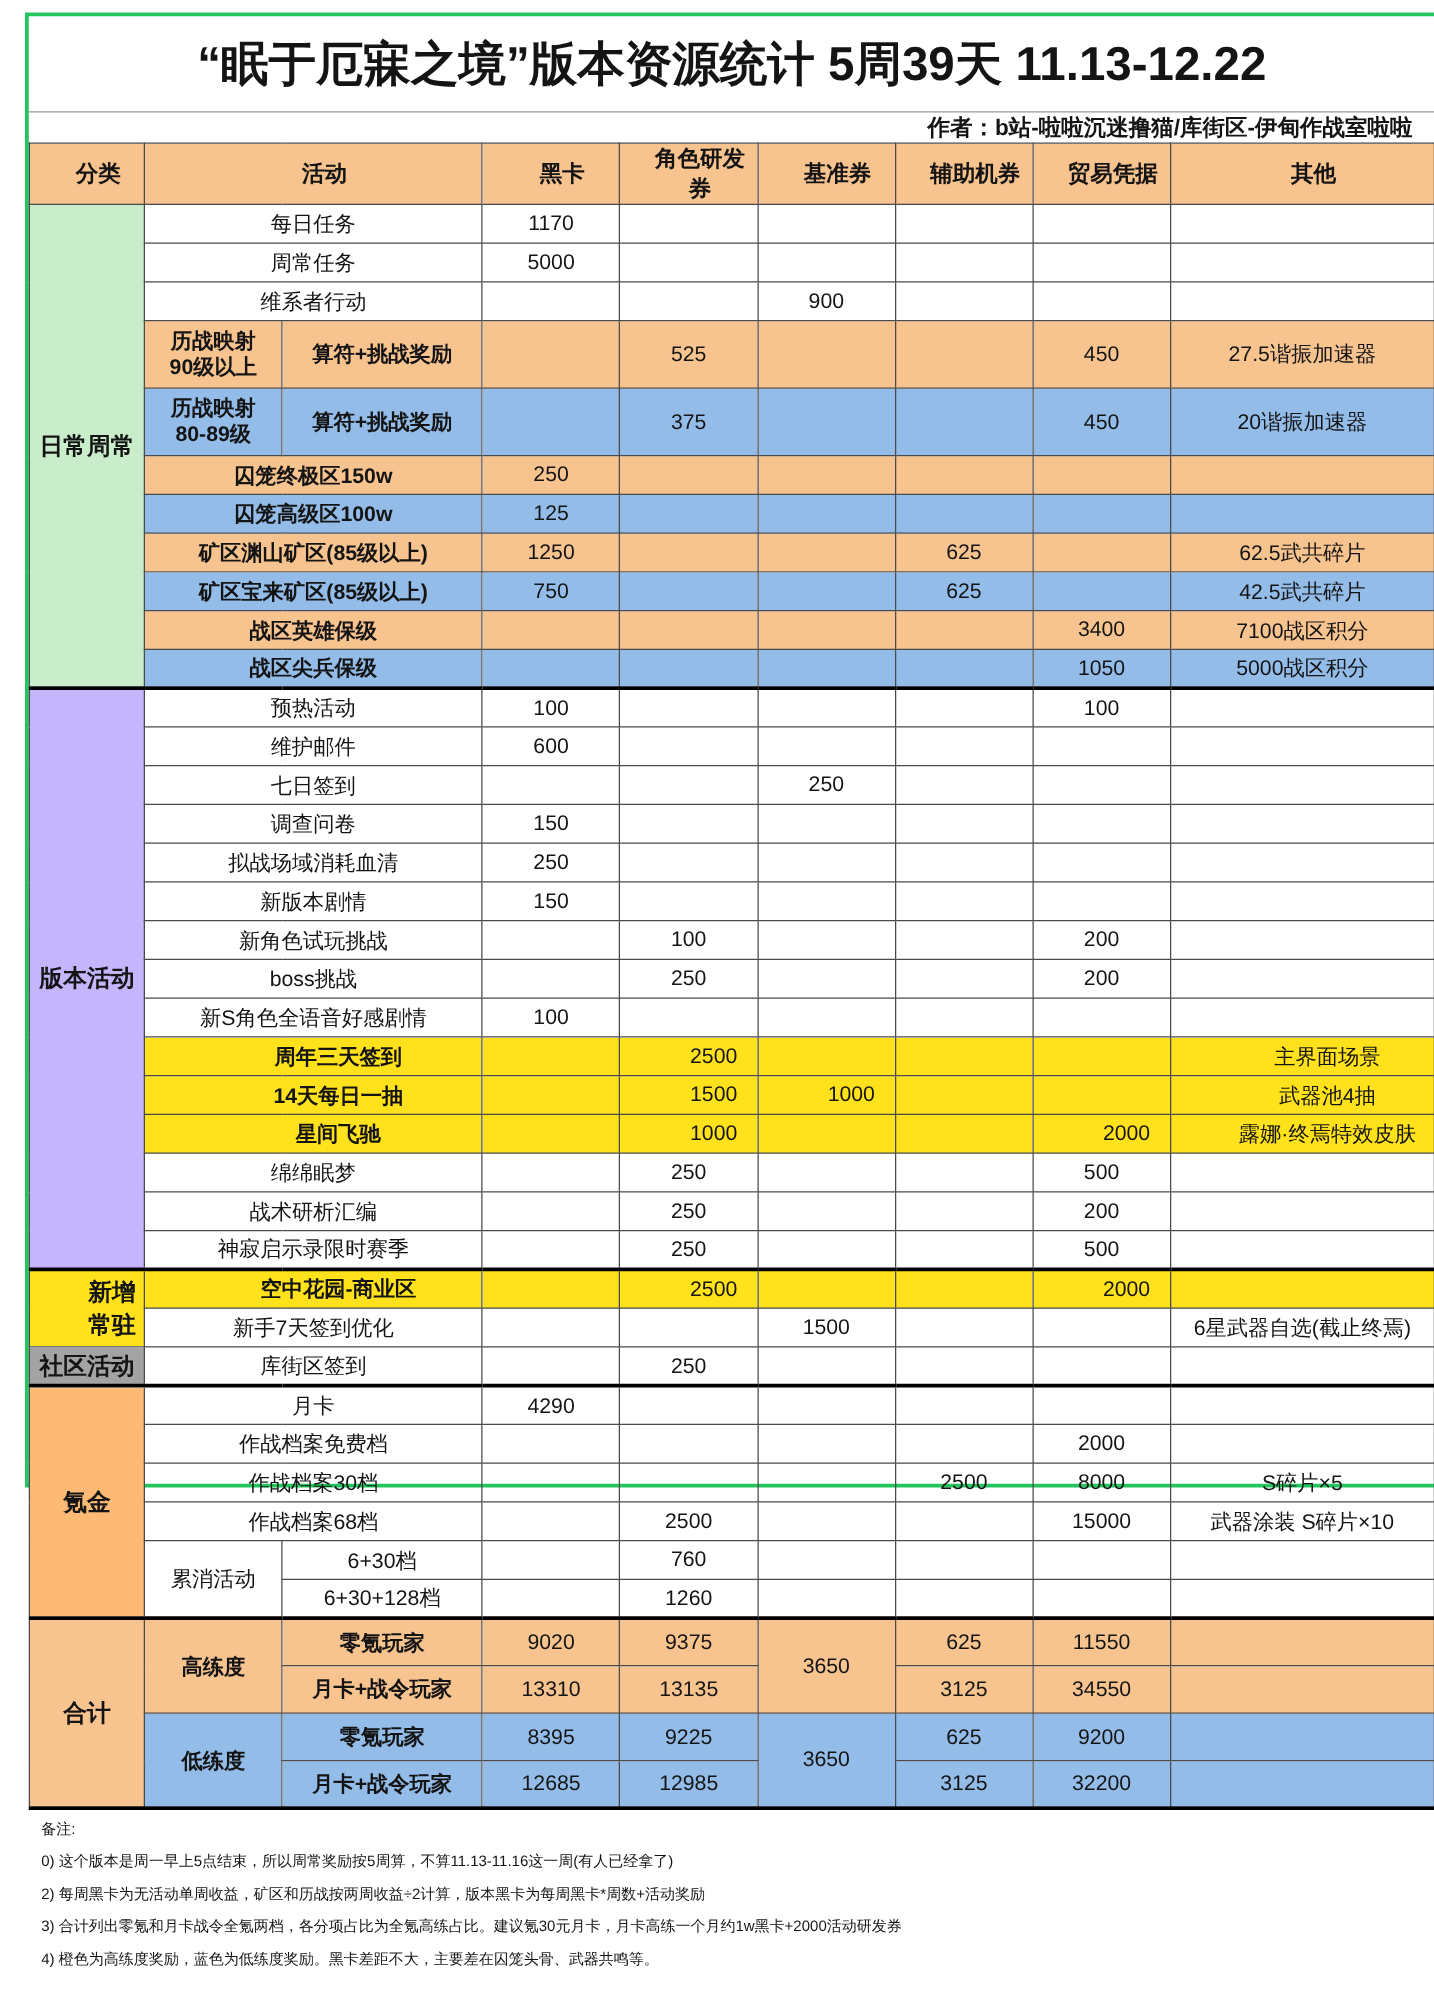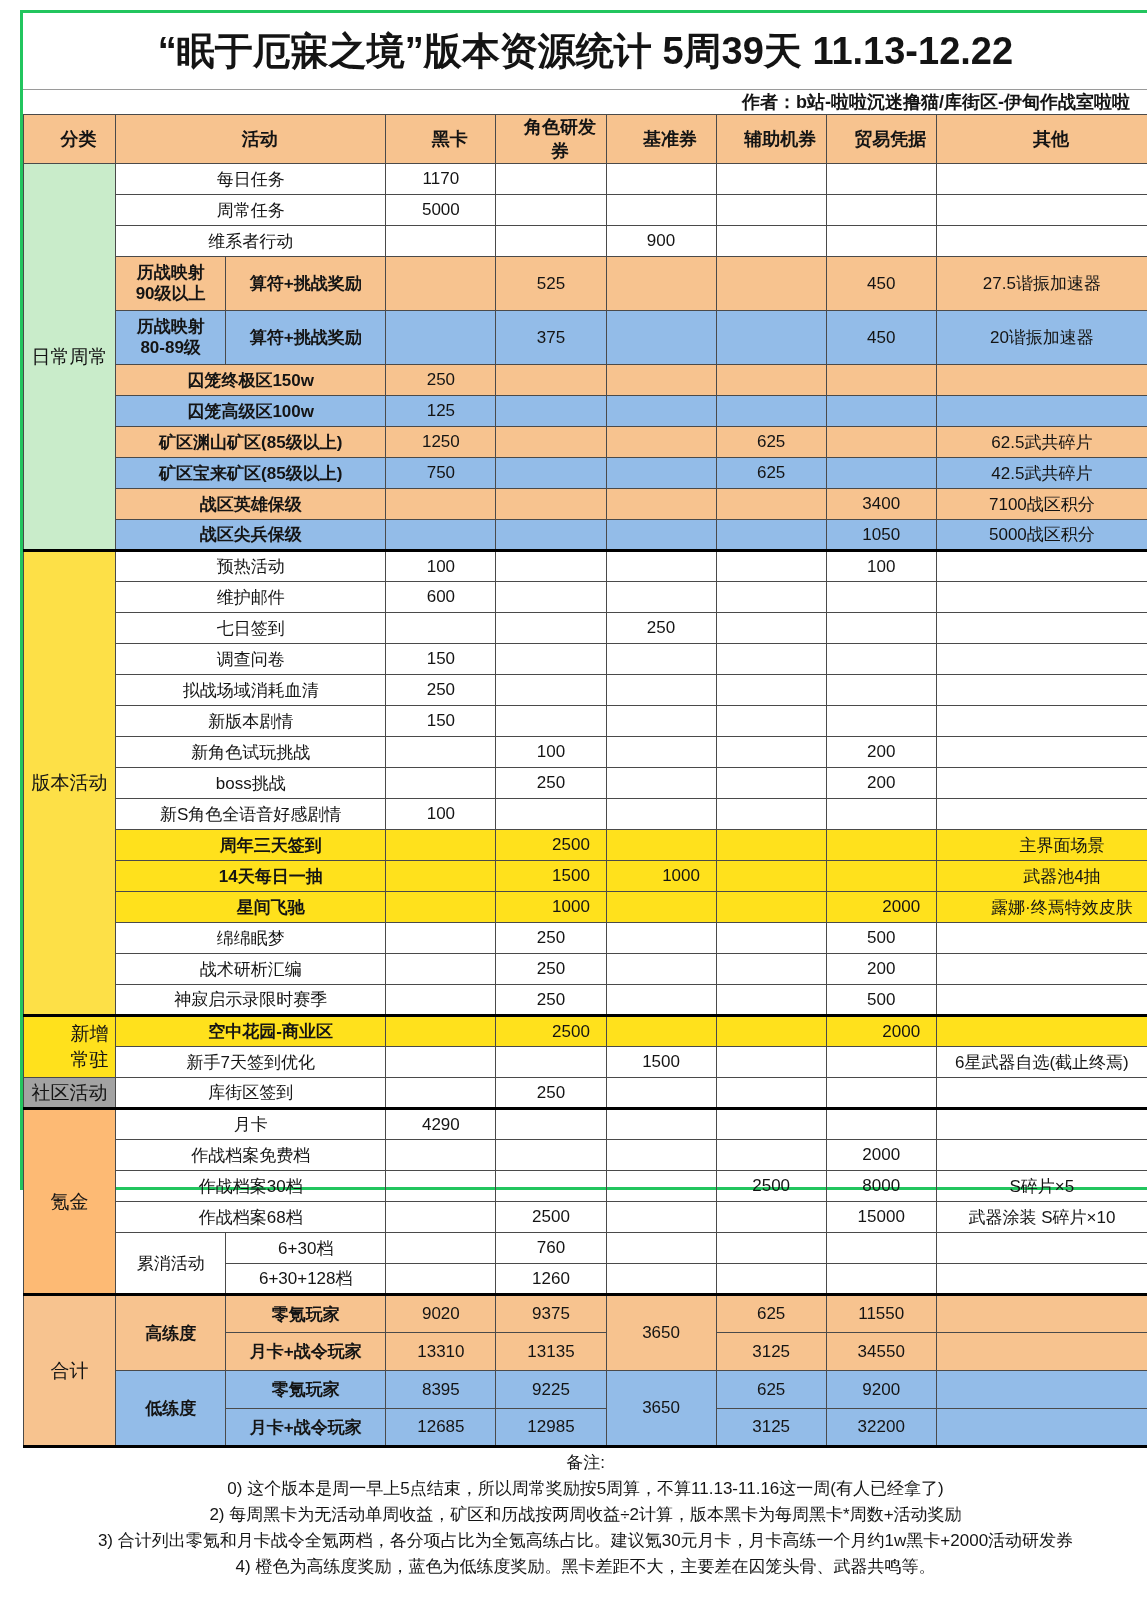"日常周常" td.cat { font-weight: normal -> bold }
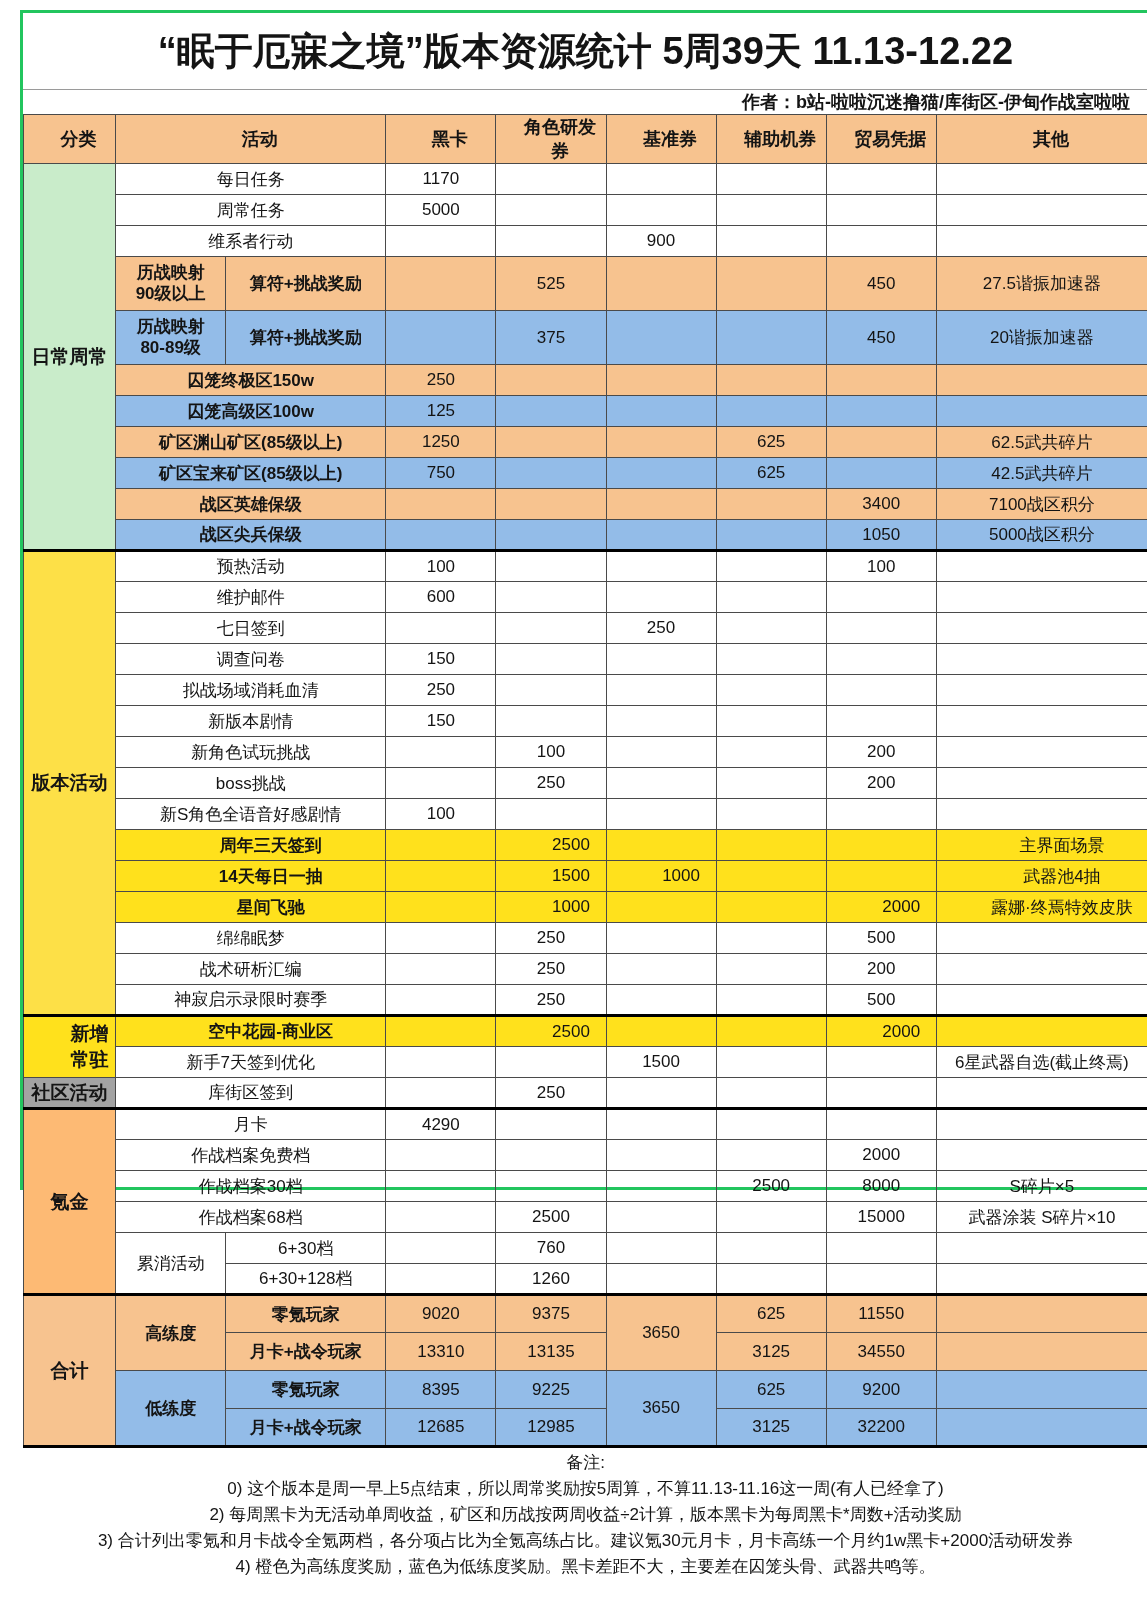"版本活动" .bg-pink { background: #fde047 -> #c4b5fd }
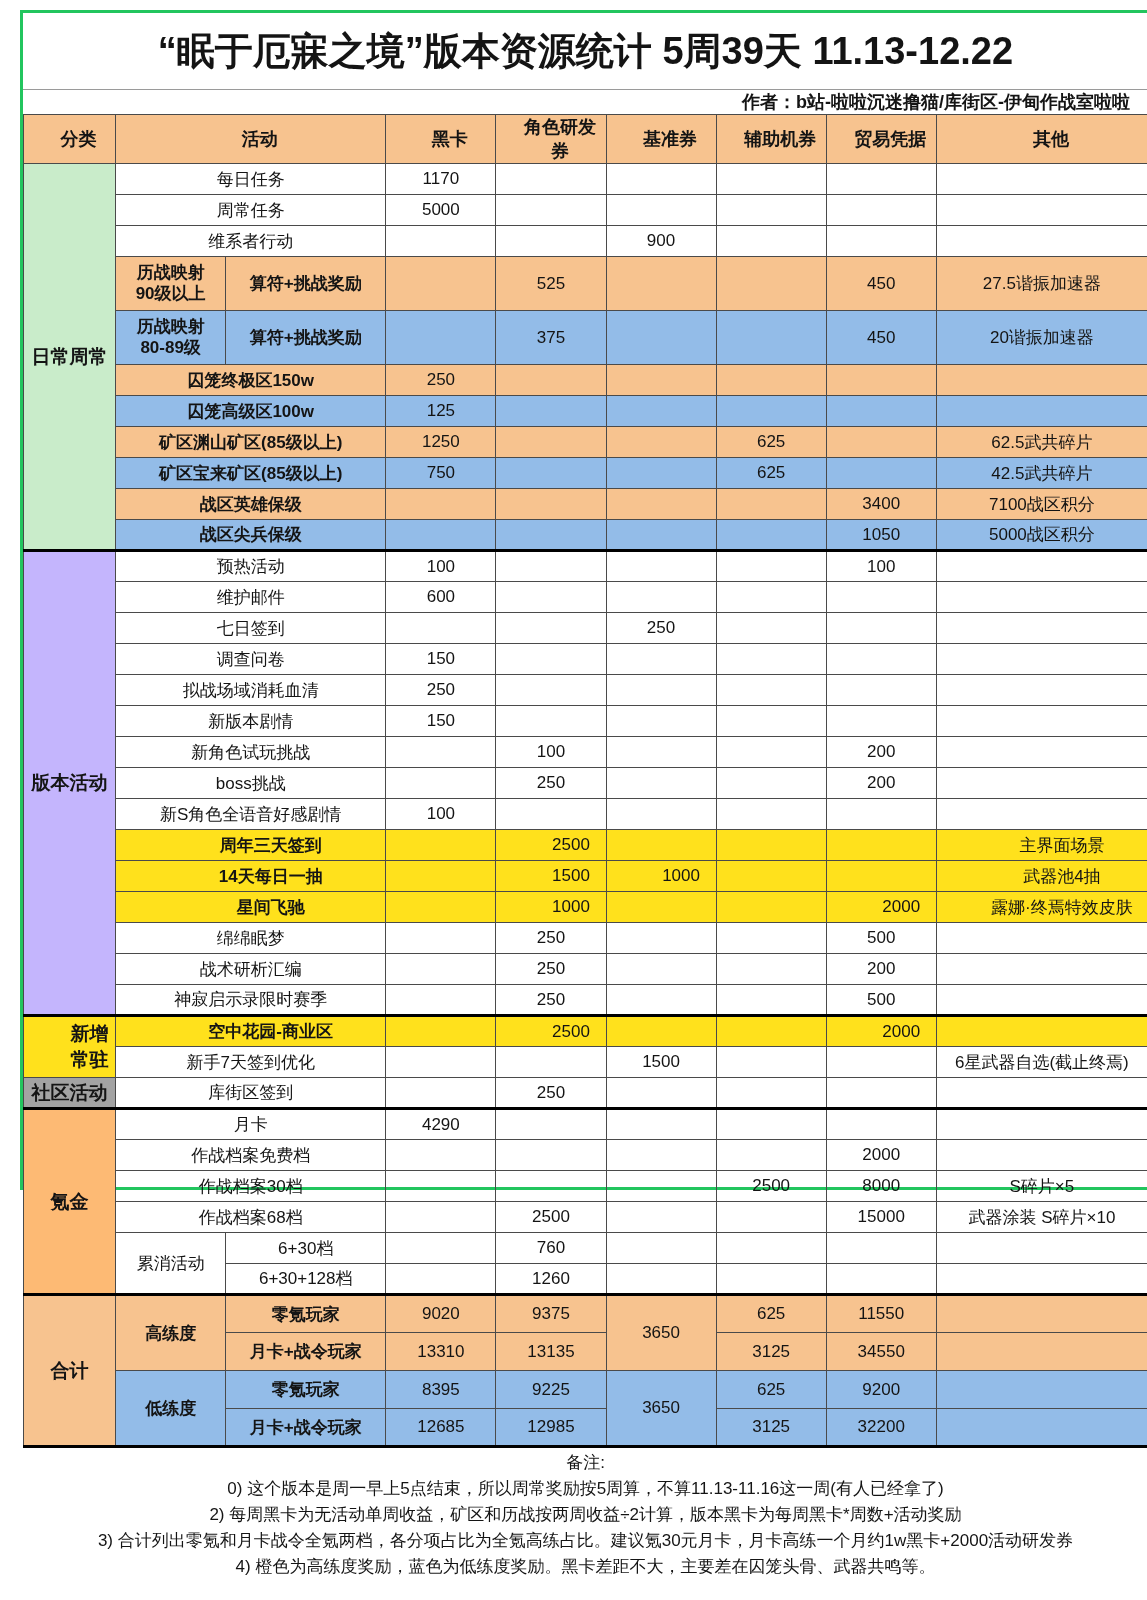"备注:" .notes { font-size: 17px -> 12px; text-align: center -> left }
